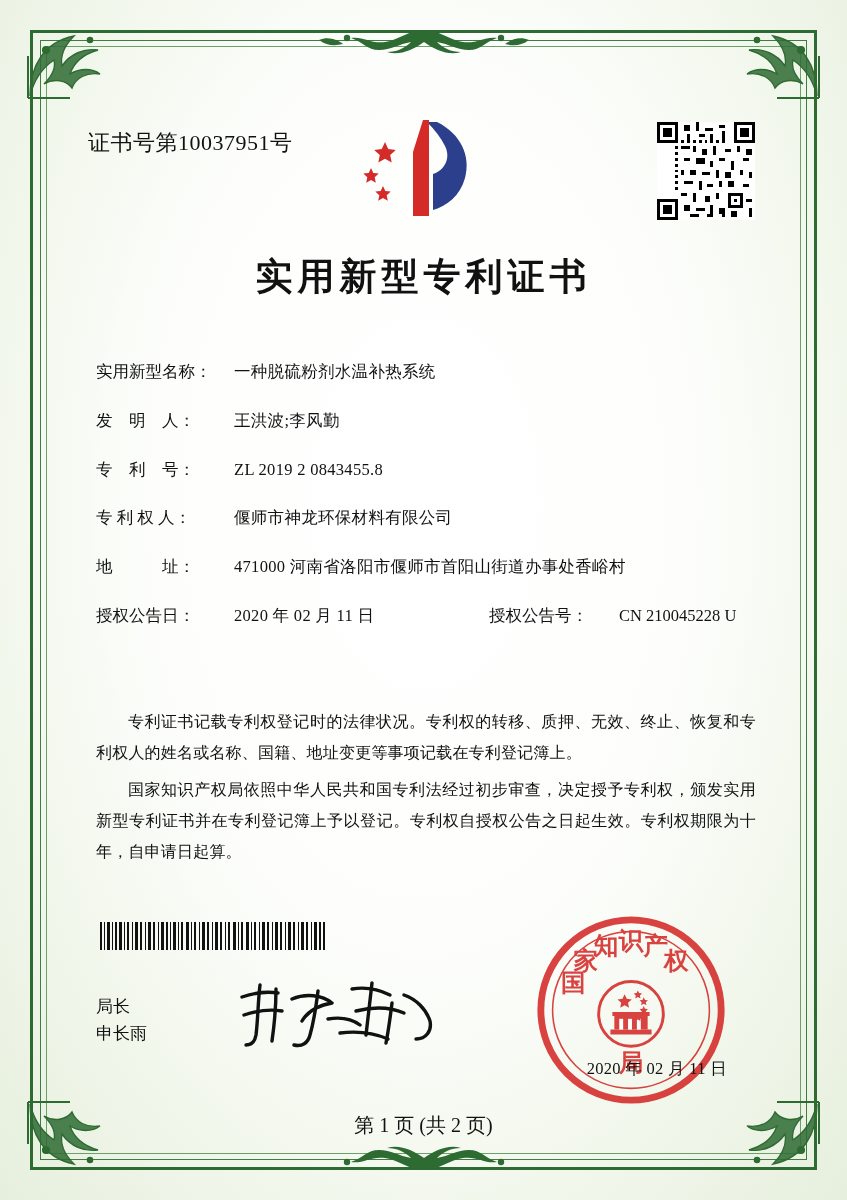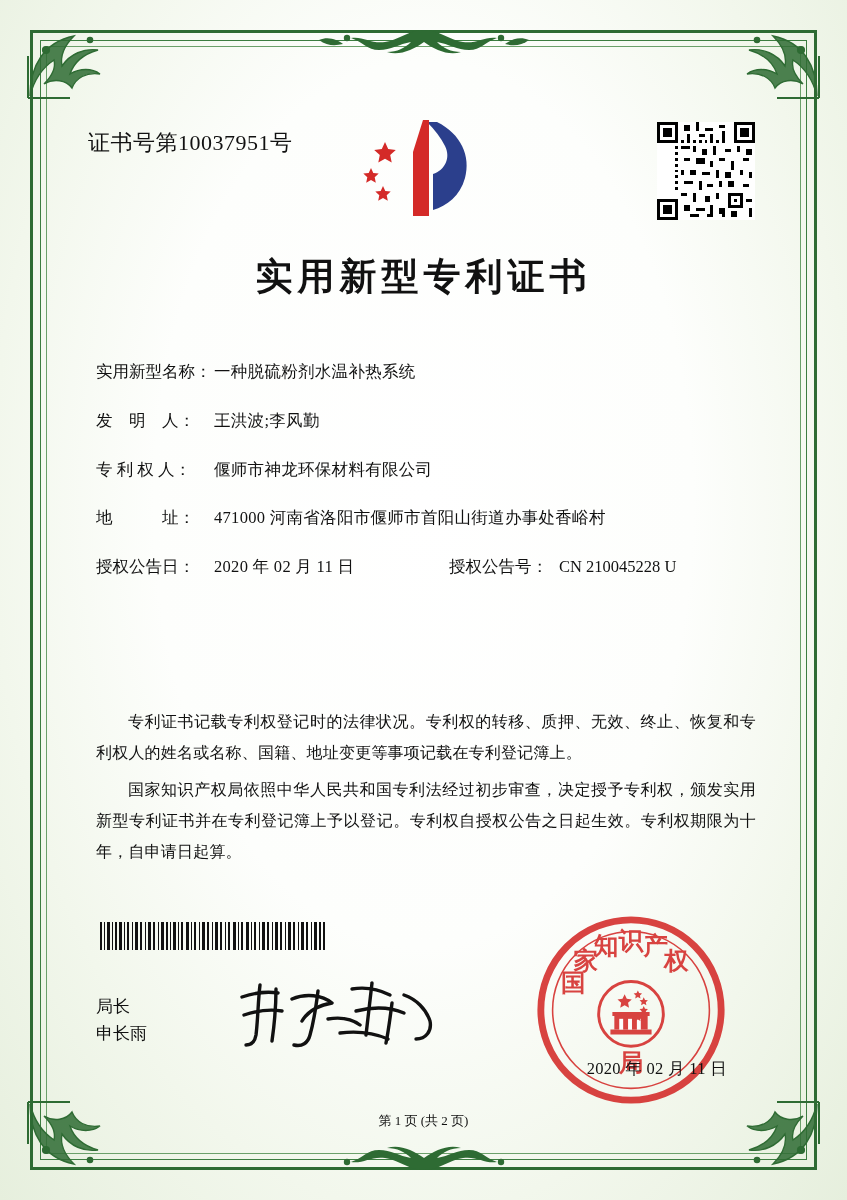"实用新型名称：" .field-row { gap: none -> 20px }
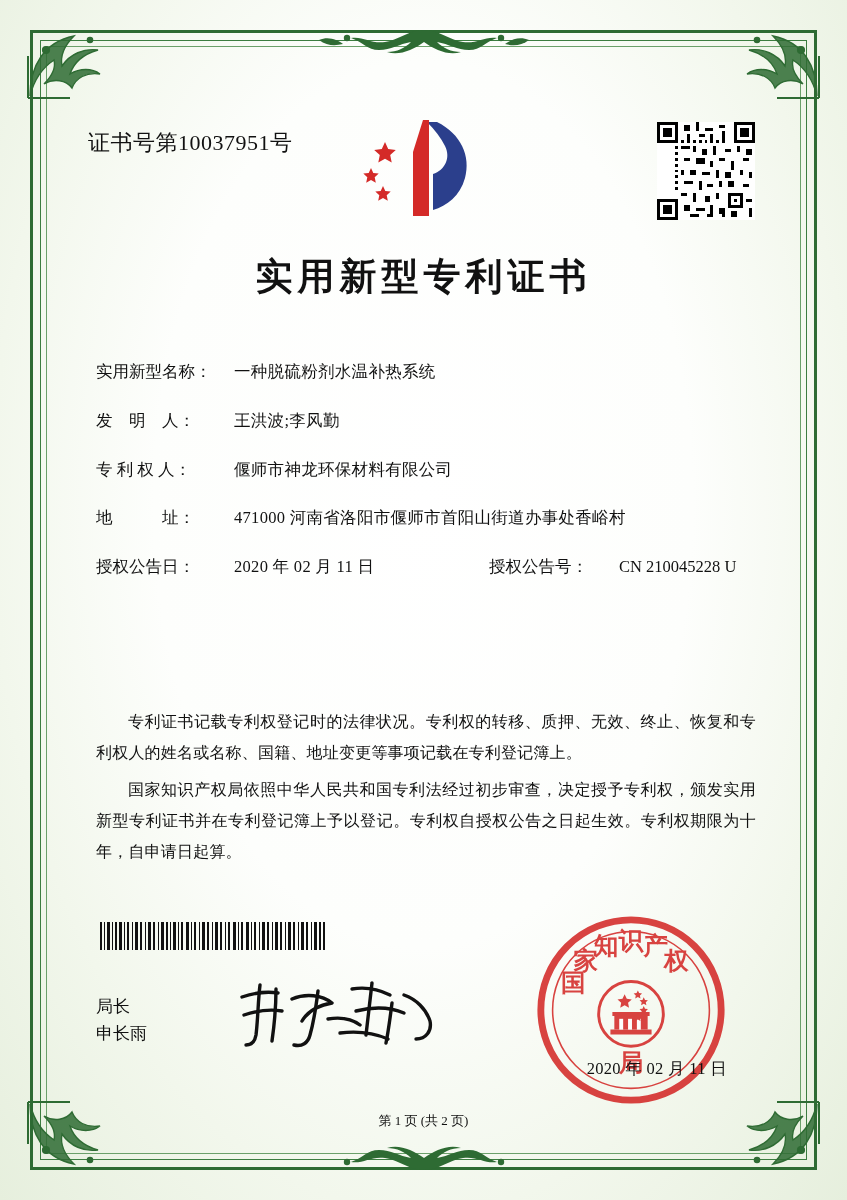"专 利 号：" div.field-row { html: none -> <div> <div>专 利 号：</div> <div>ZL 2019 2 0843455.8</div> </div> }
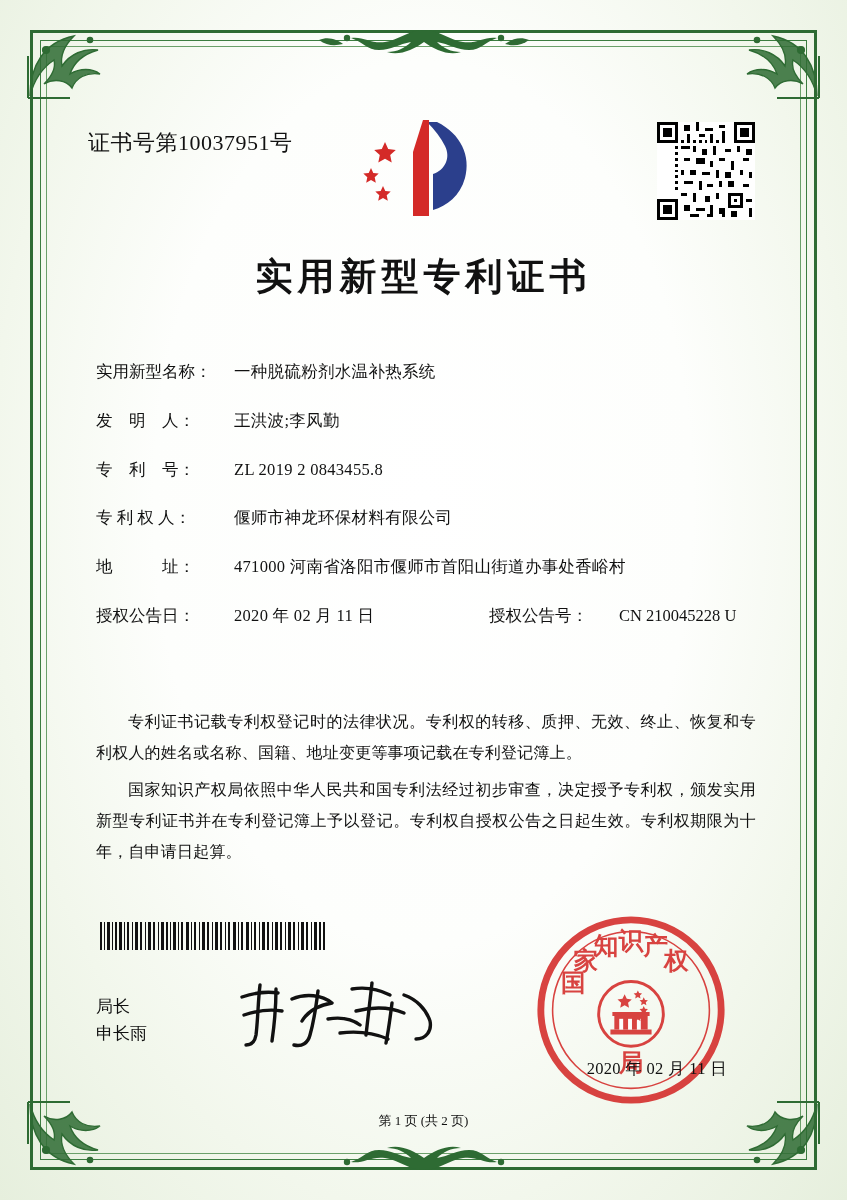"第 1 页 (共 2" .page-num { font-size: 13px -> 20px }
